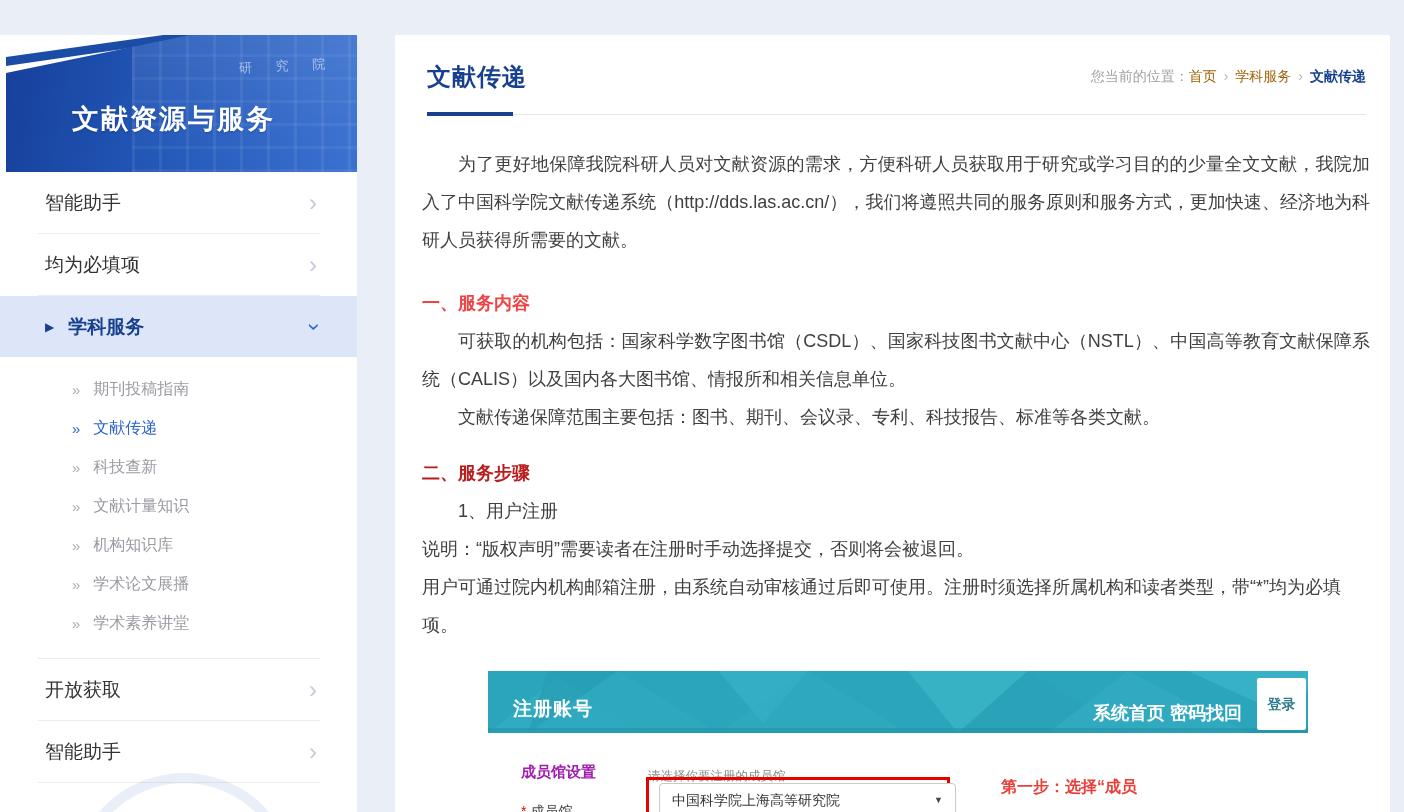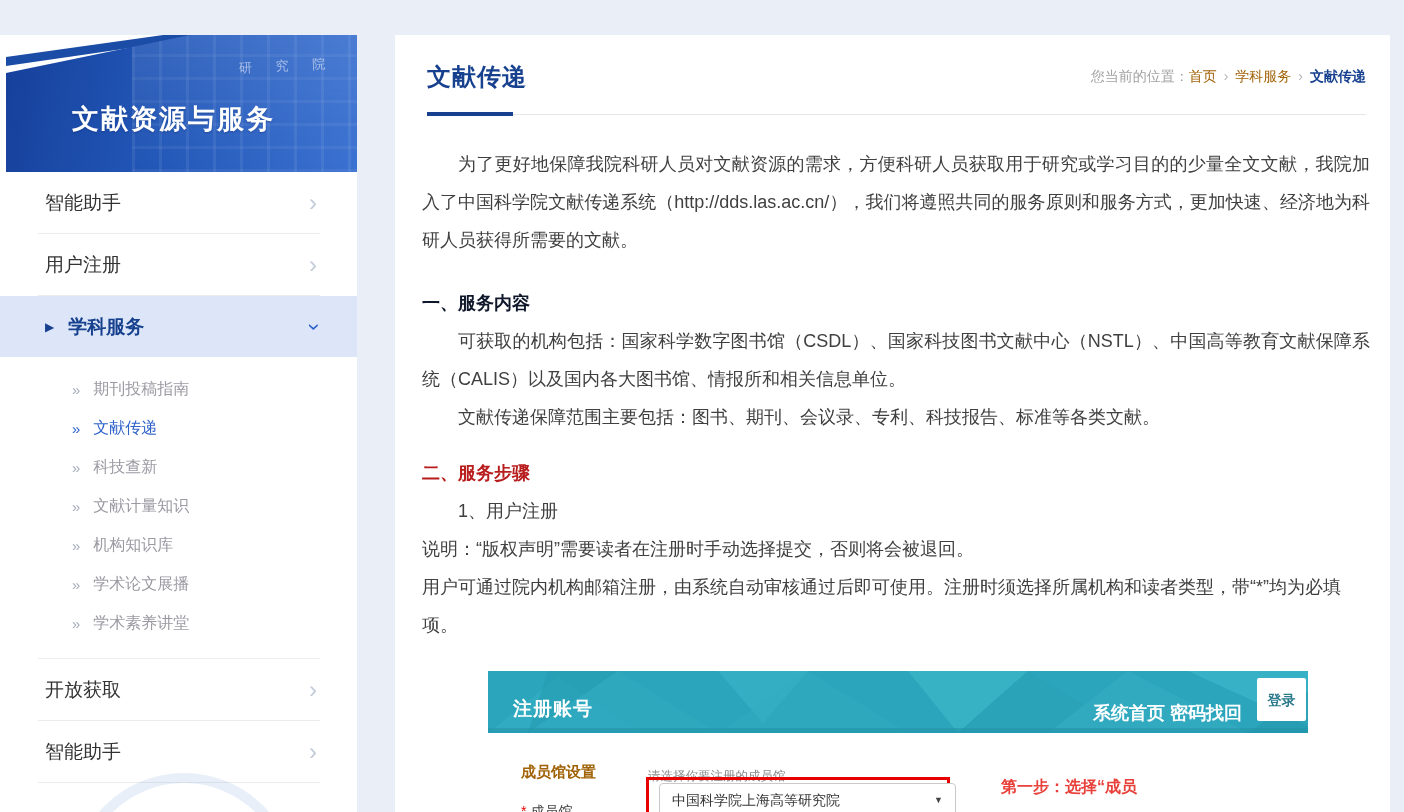"用户注册" span { text: 用户注册 -> 均为必填项 }
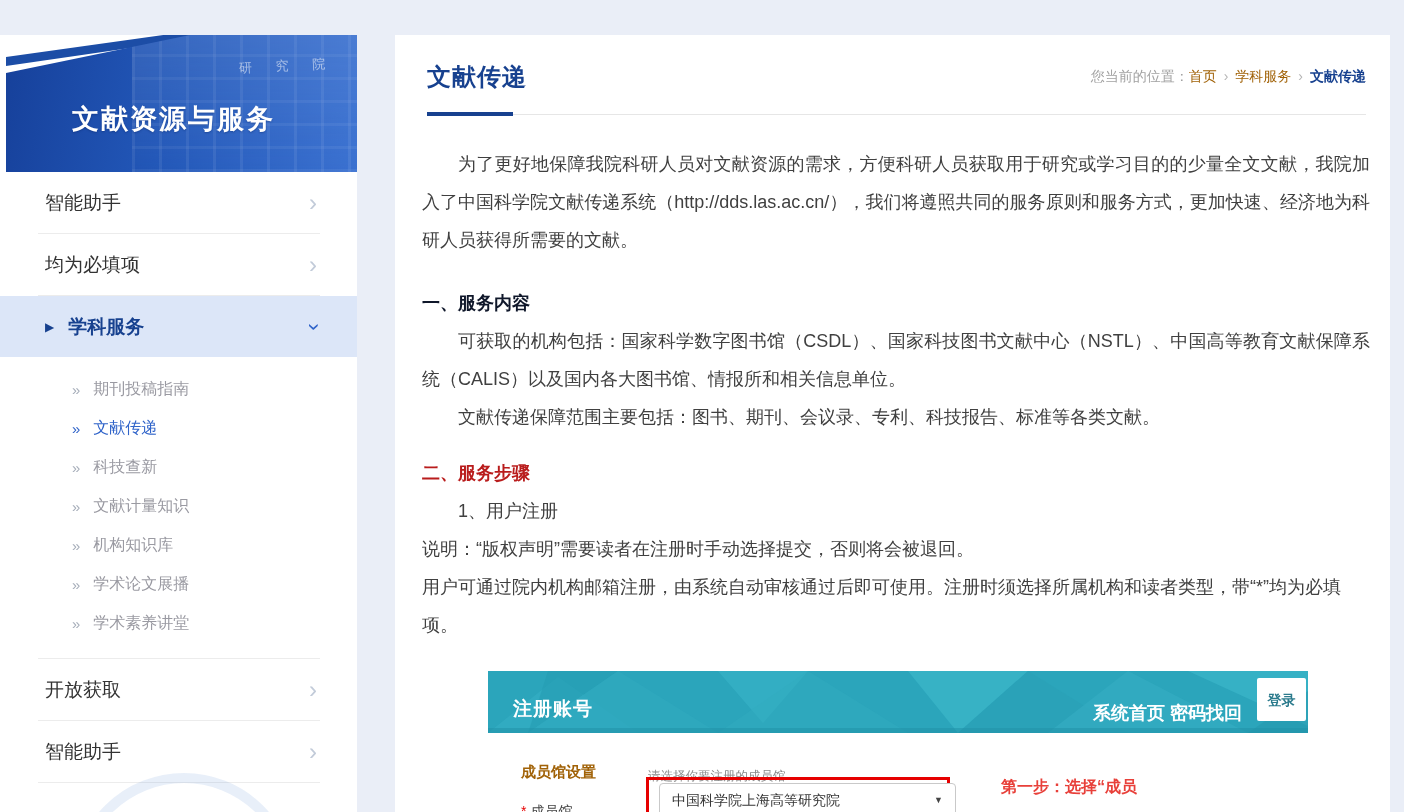"一、服务内容" .sec-head { color: #0f172a -> #ef4444 }
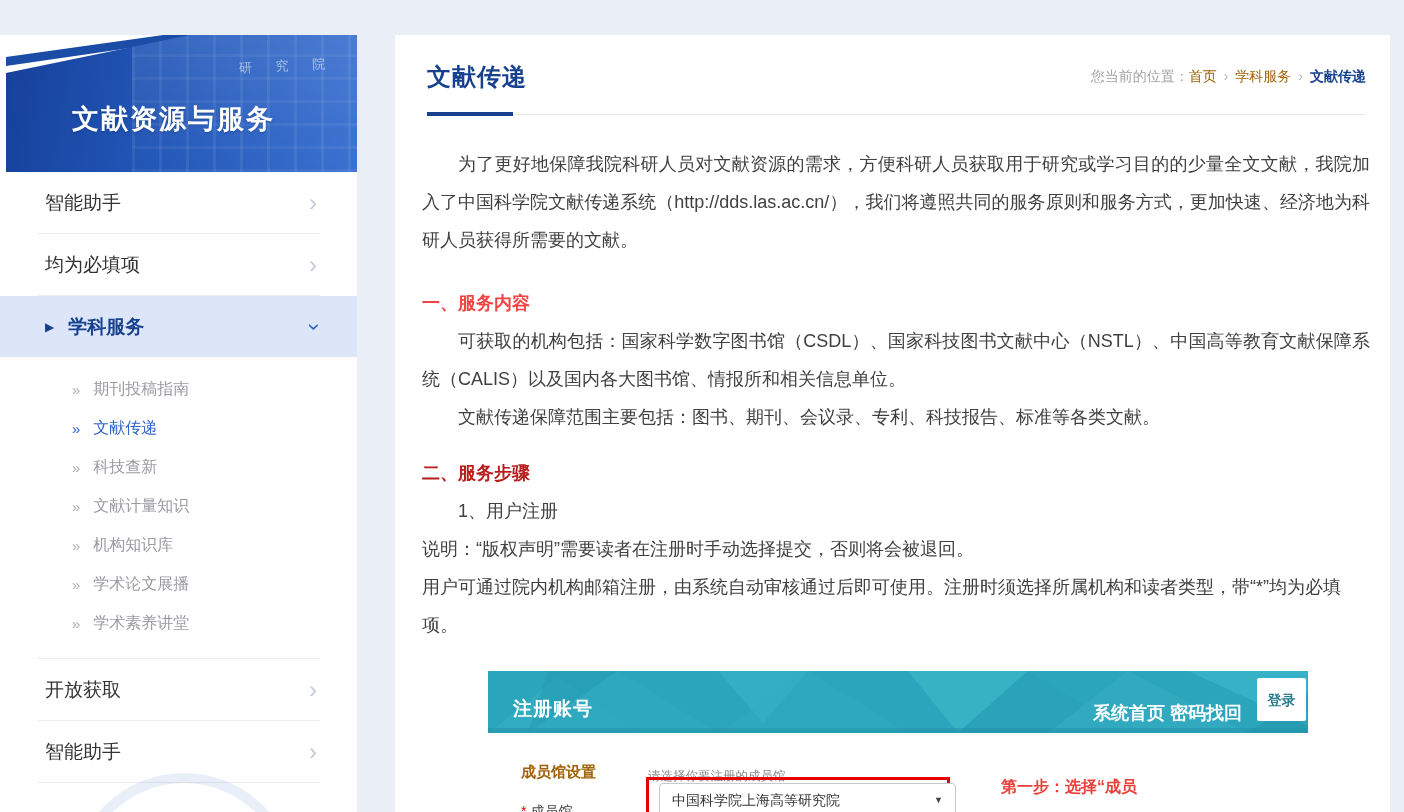"登录" .login-btn { height: 43px -> 52px }
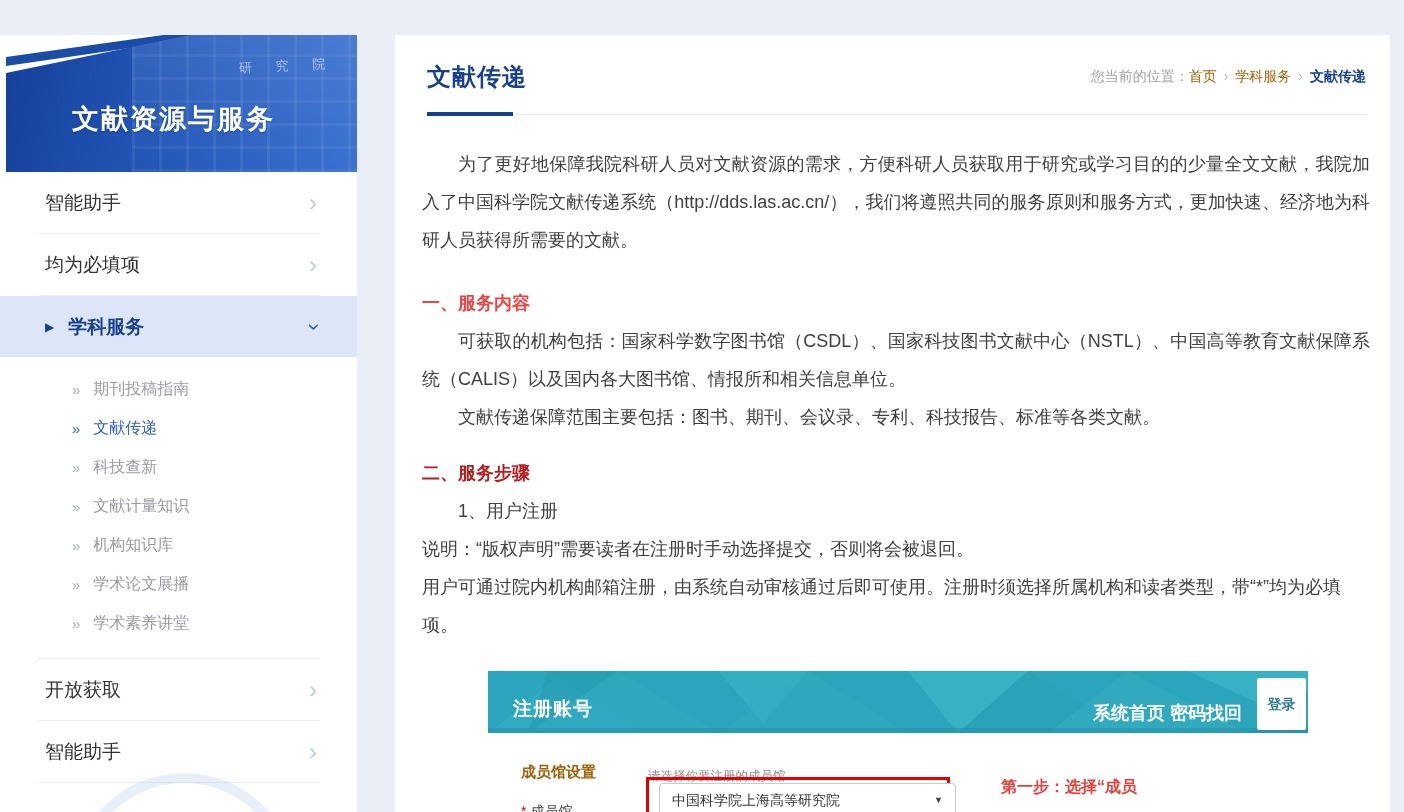"成员馆设置" .grp-label { color: #a16207 -> #a21caf }
